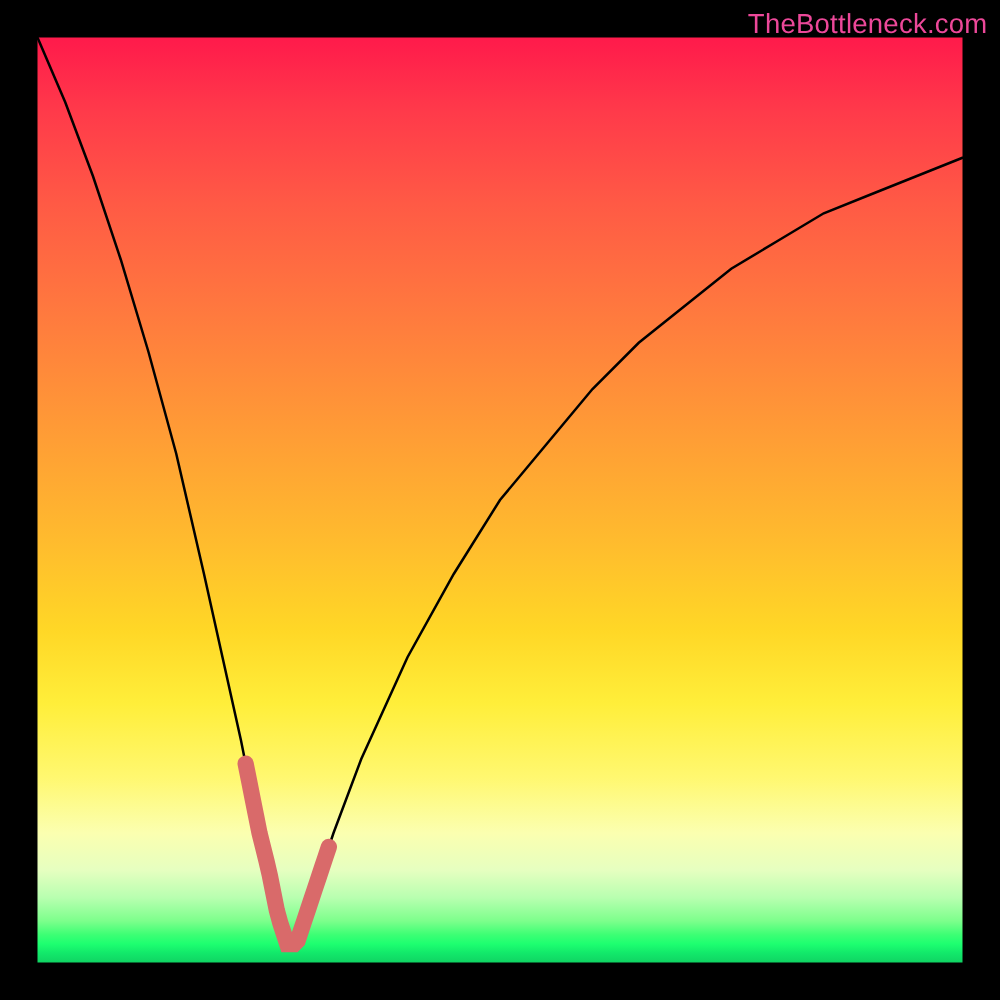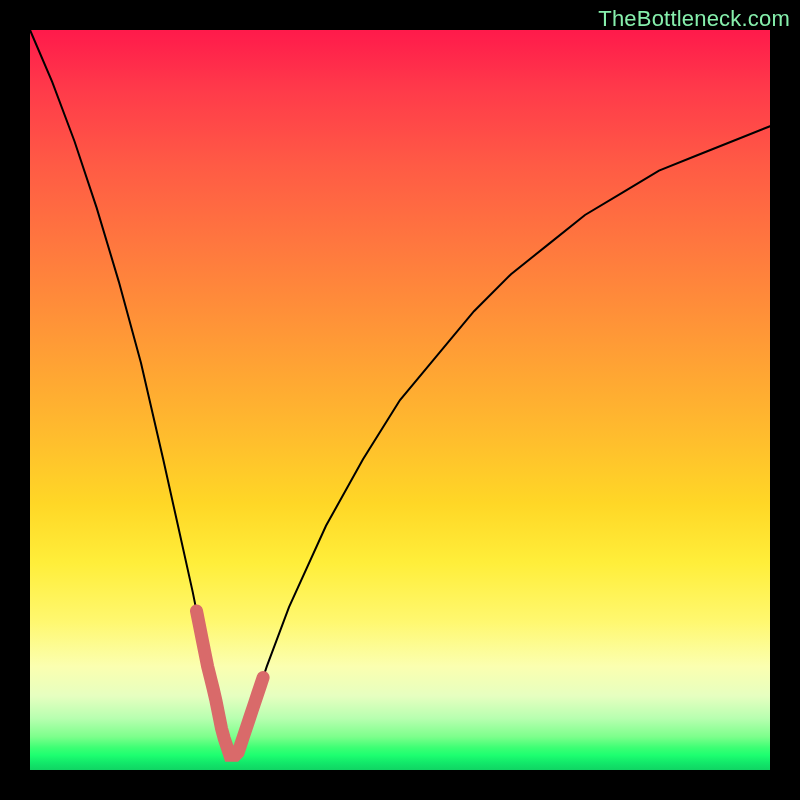"TheBottleneck.com" .watermark { color: #86efac -> #ec4899 }
